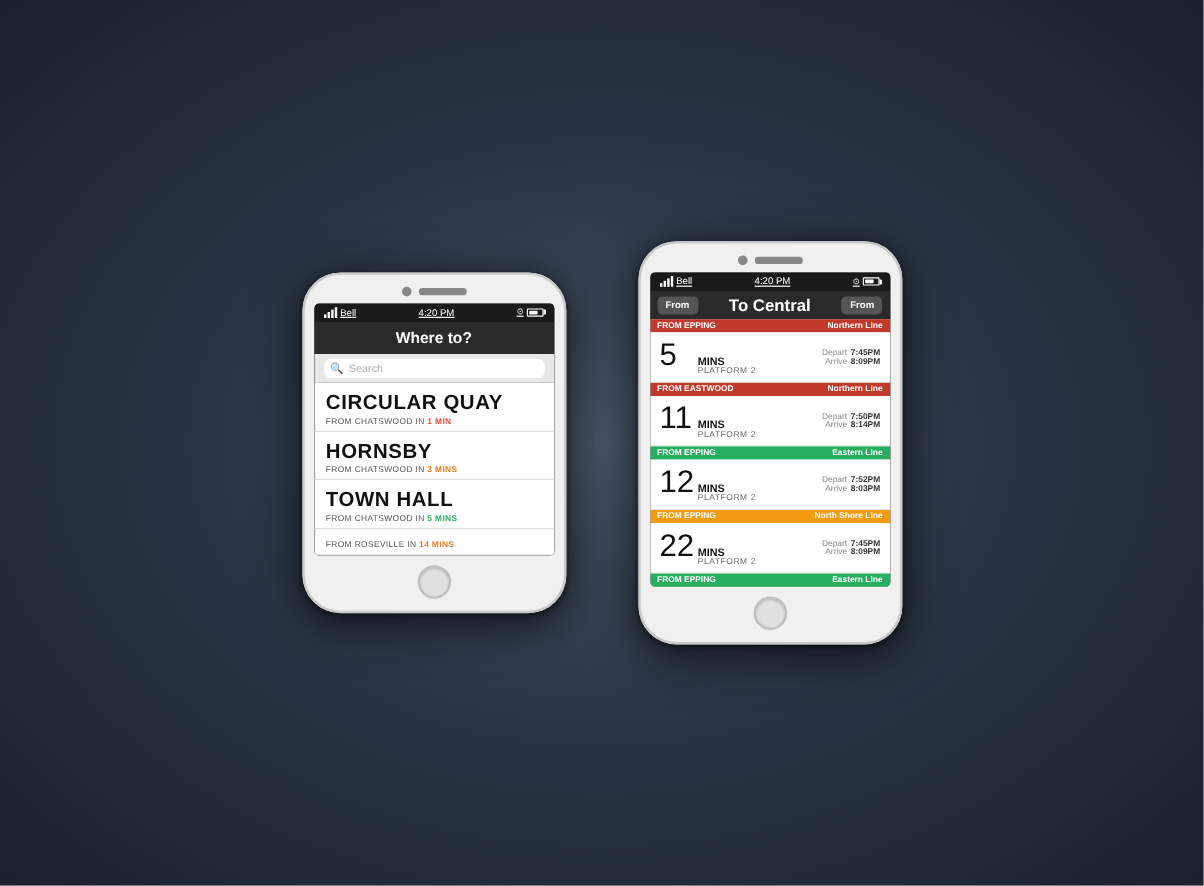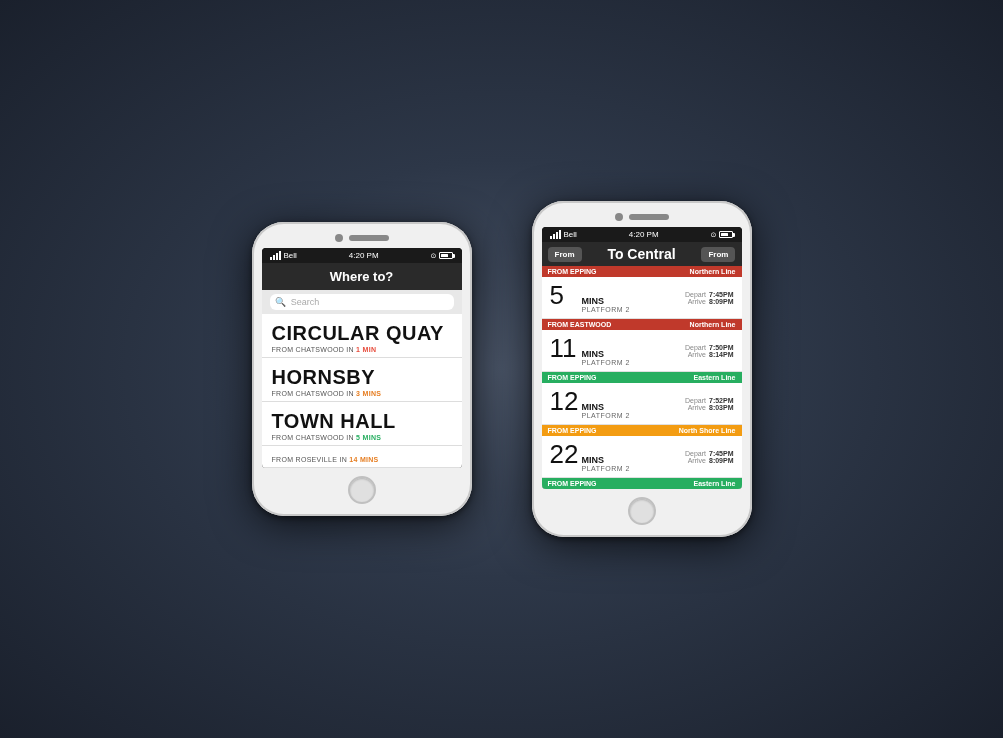"Bell" .status-bar { text-decoration: none -> underline }
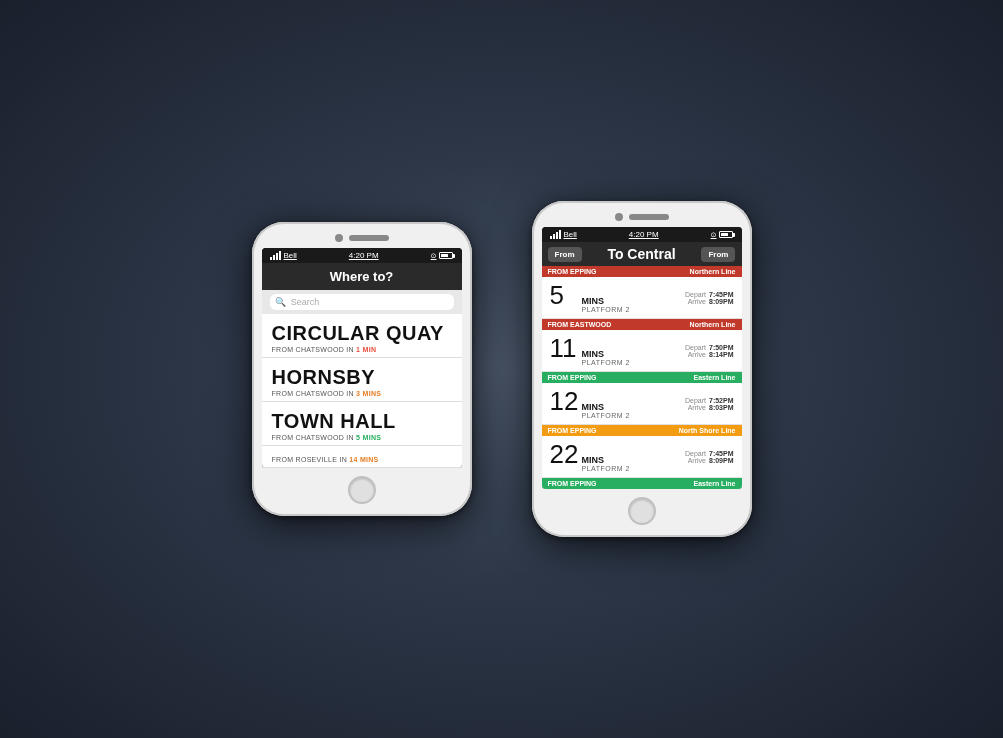"CIRCULAR QUAY" .dest-name { font-size: 20px -> 17px }
